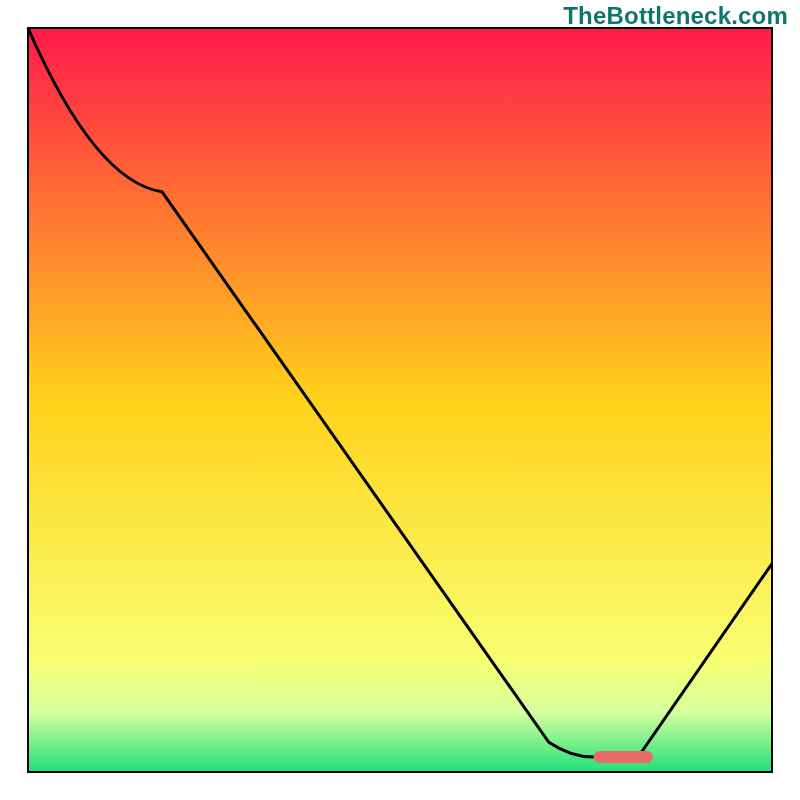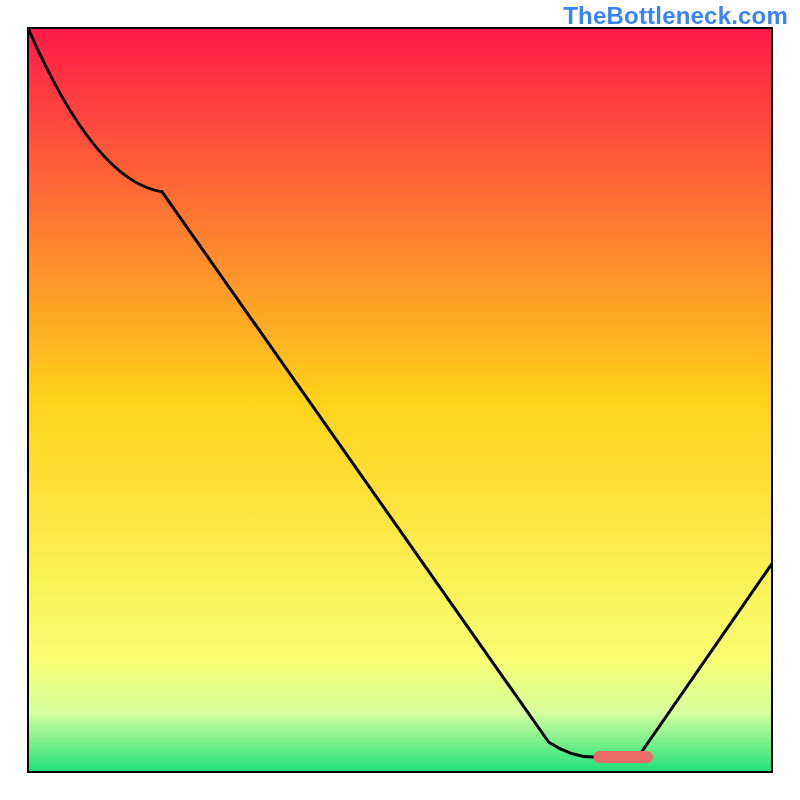"TheBottleneck.com" .watermark { color: #3b82f6 -> #0f766e }
